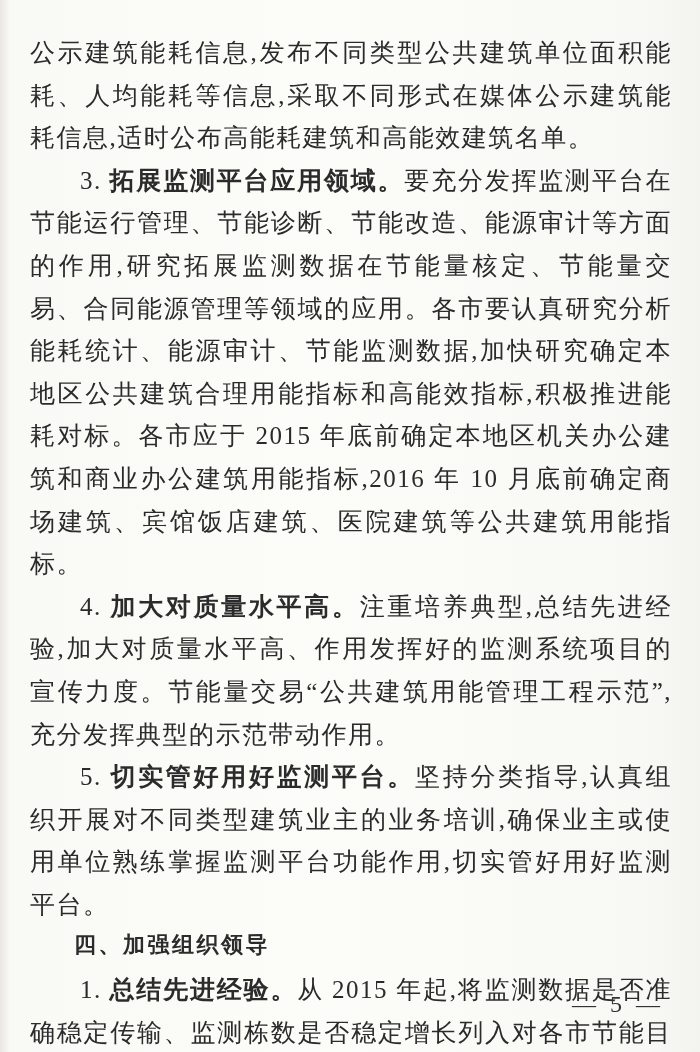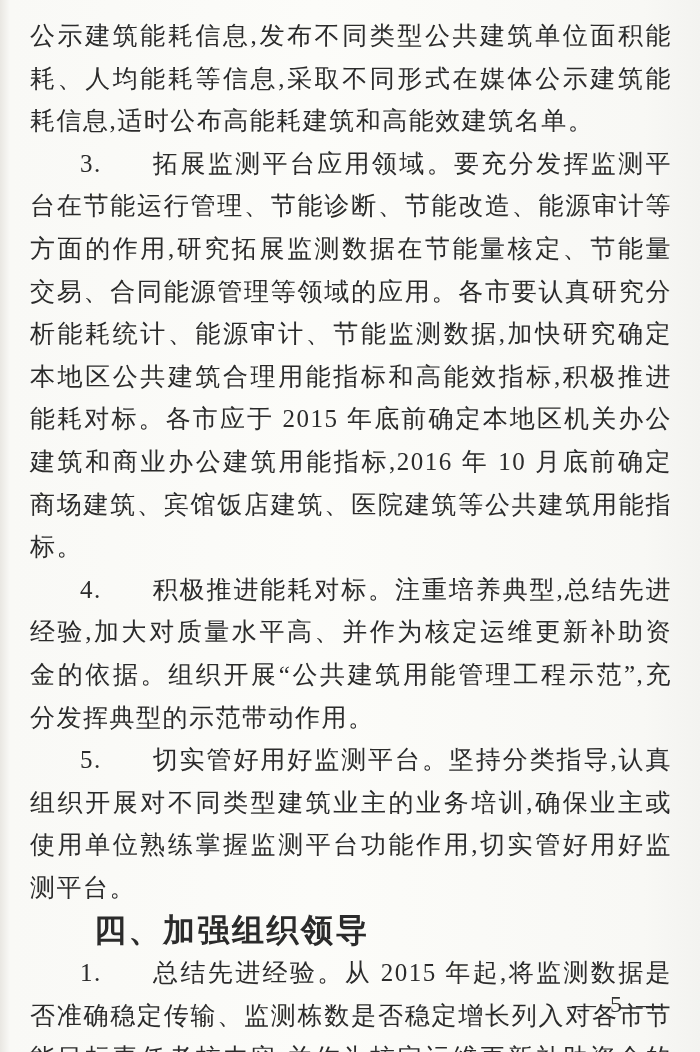"公示建筑能耗信息,发布不同类型公共建筑单位面积能耗、人均能耗等信息,采取不同形式" .page { padding: 15px 28px 0 30px -> 32px 28px 0 30px }
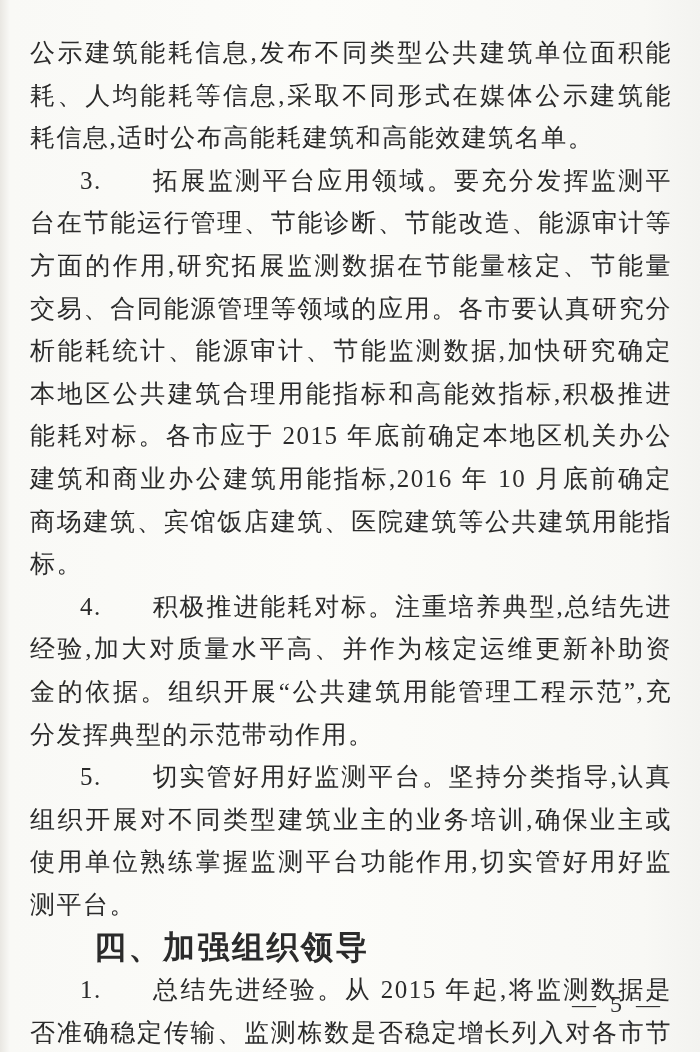"拓展监测平台应用领域。" .title { font-weight: normal -> bold; margin-left: 43px -> none }
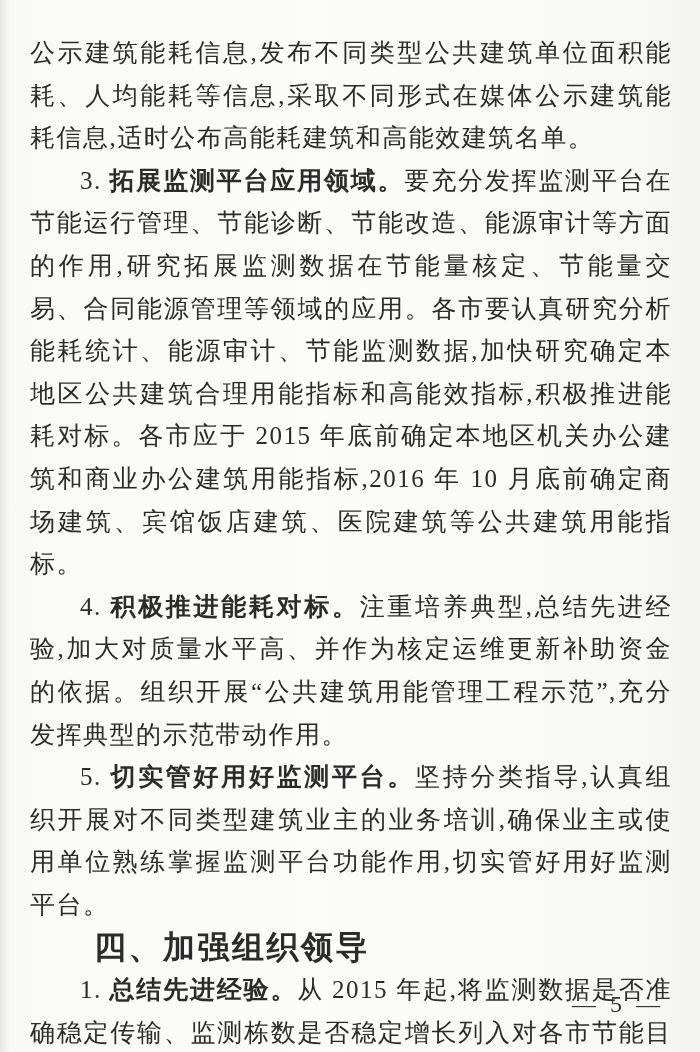"积极推进能耗对标。" span.title { text: 积极推进能耗对标 -> 加大对质量水平高 }
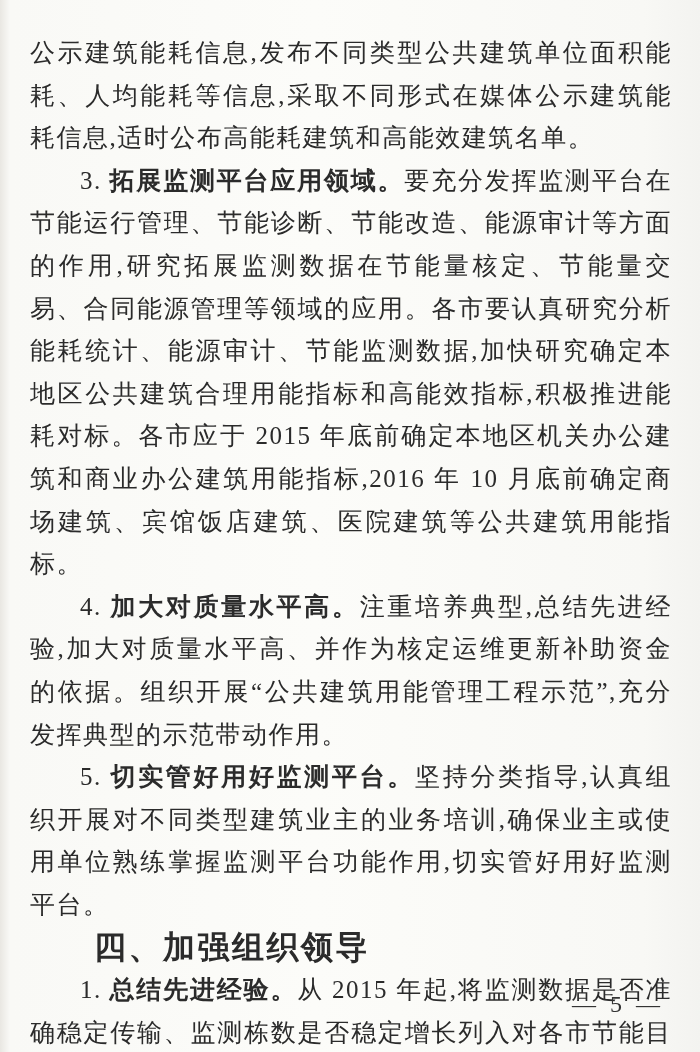"注重培养典型,总结先进经验,加大对质量水平高、并作为核定运维更新补助资金的依据。" span { text: 并作为核定运维更新补助资金的依据。组织开展 -> 作用发挥好的监测系统项目的宣传力度。节能量交易 }
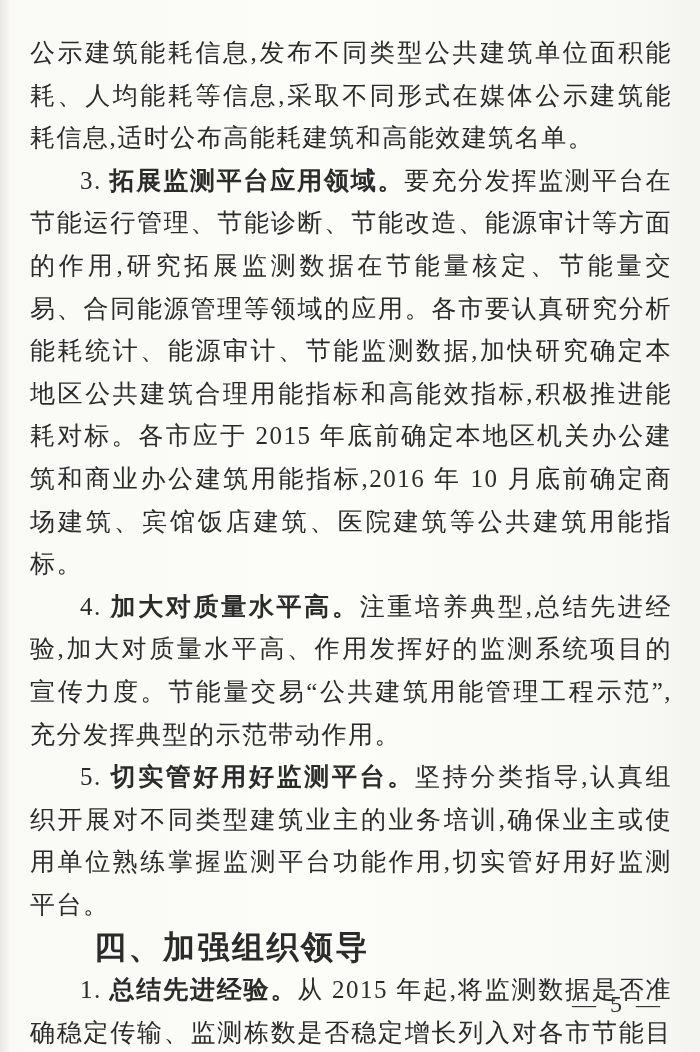"四、加强组织领导" .heading { font-family: Liberation Serif, serif -> Liberation Mono, monospace; font-size: 32px -> 22px }
